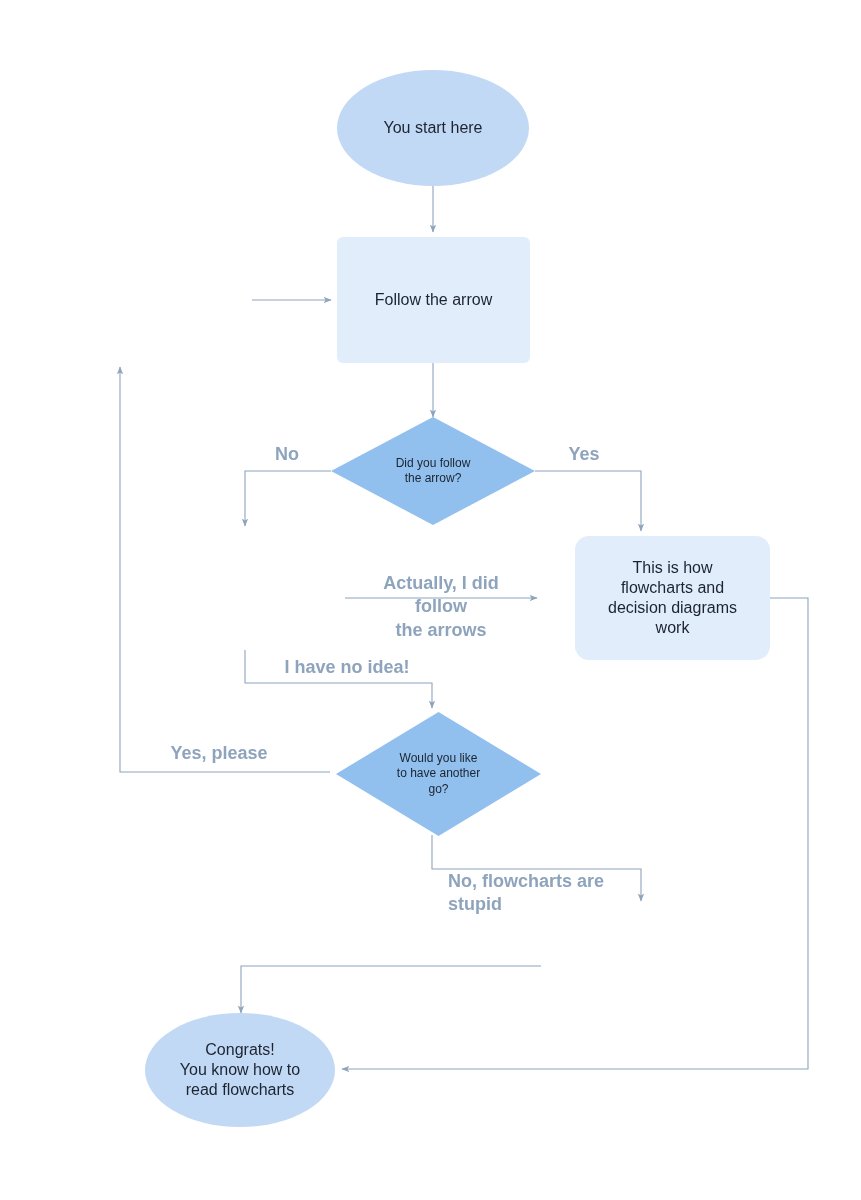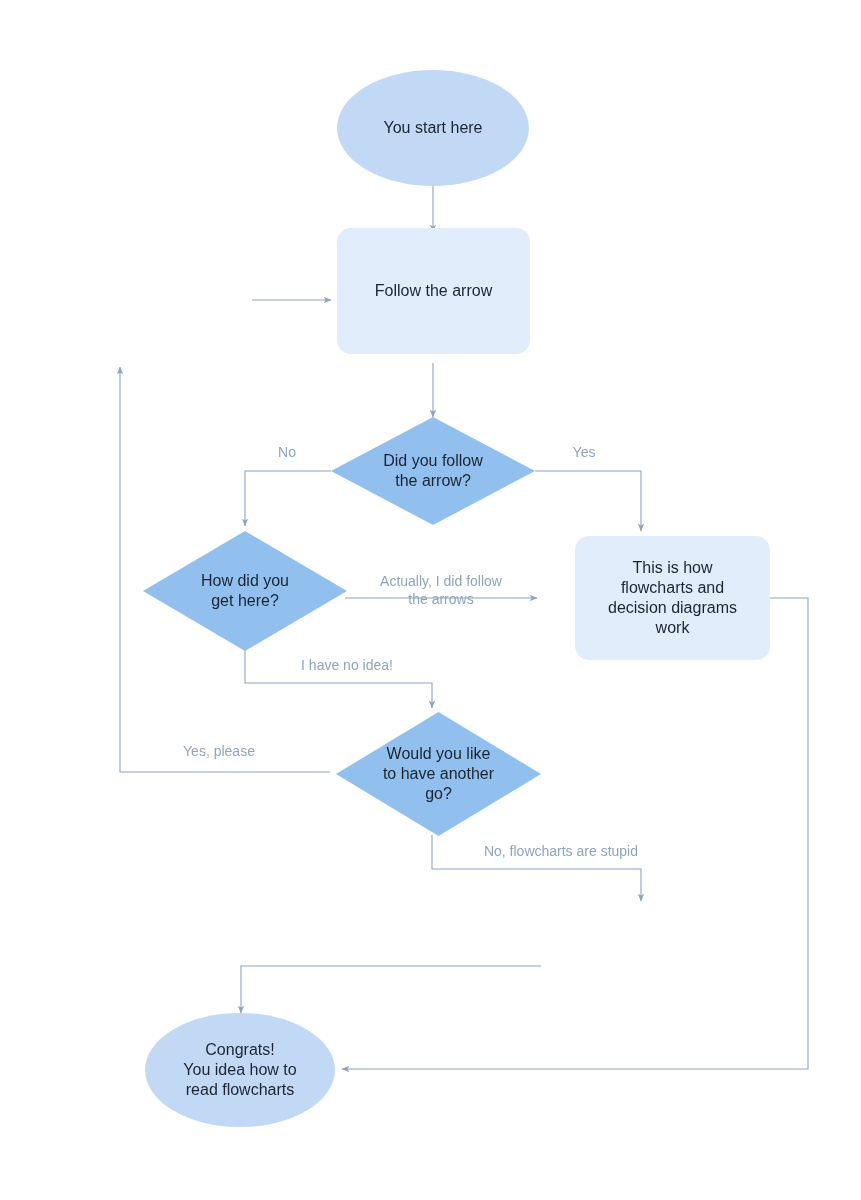"Follow the arrow" div.node { border-radius: none -> 6px; top: 228px -> 237px }
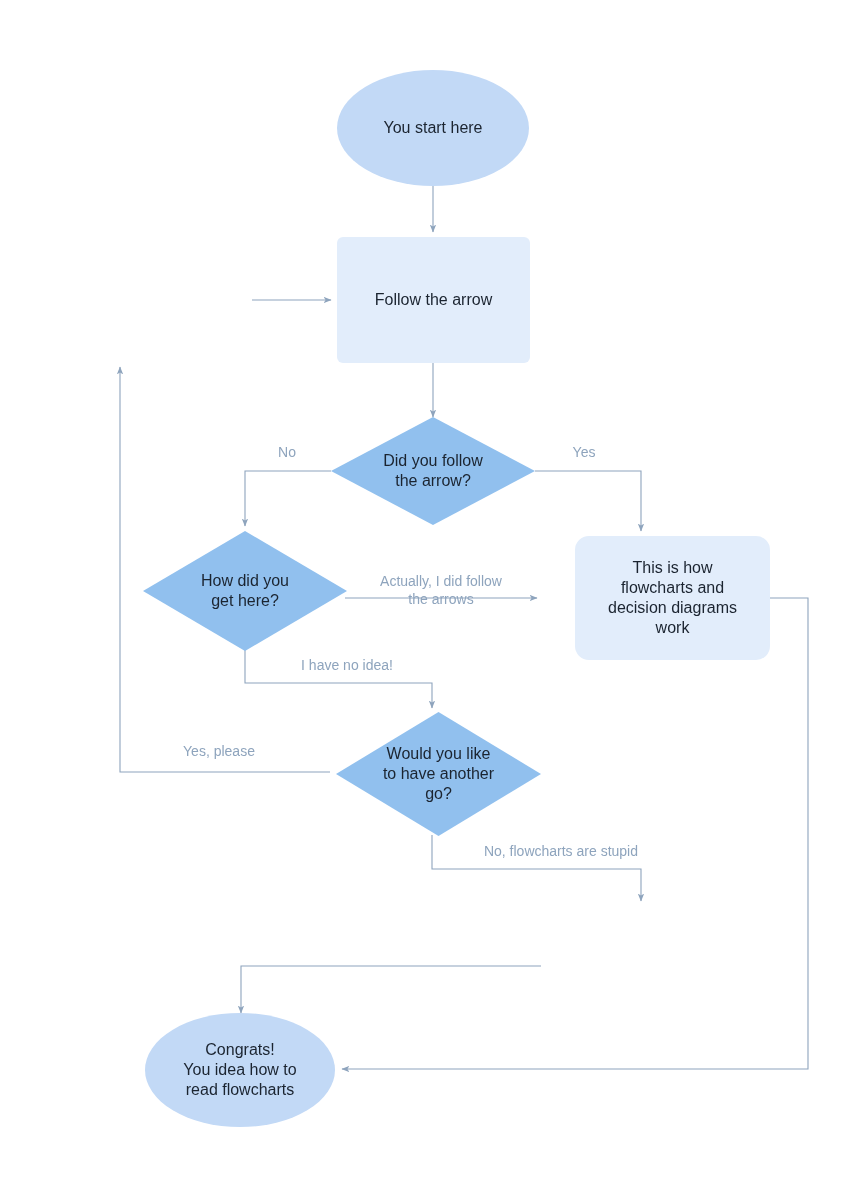"No" .edge-label { font-size: 14px -> 18px; font-weight: none -> bold }
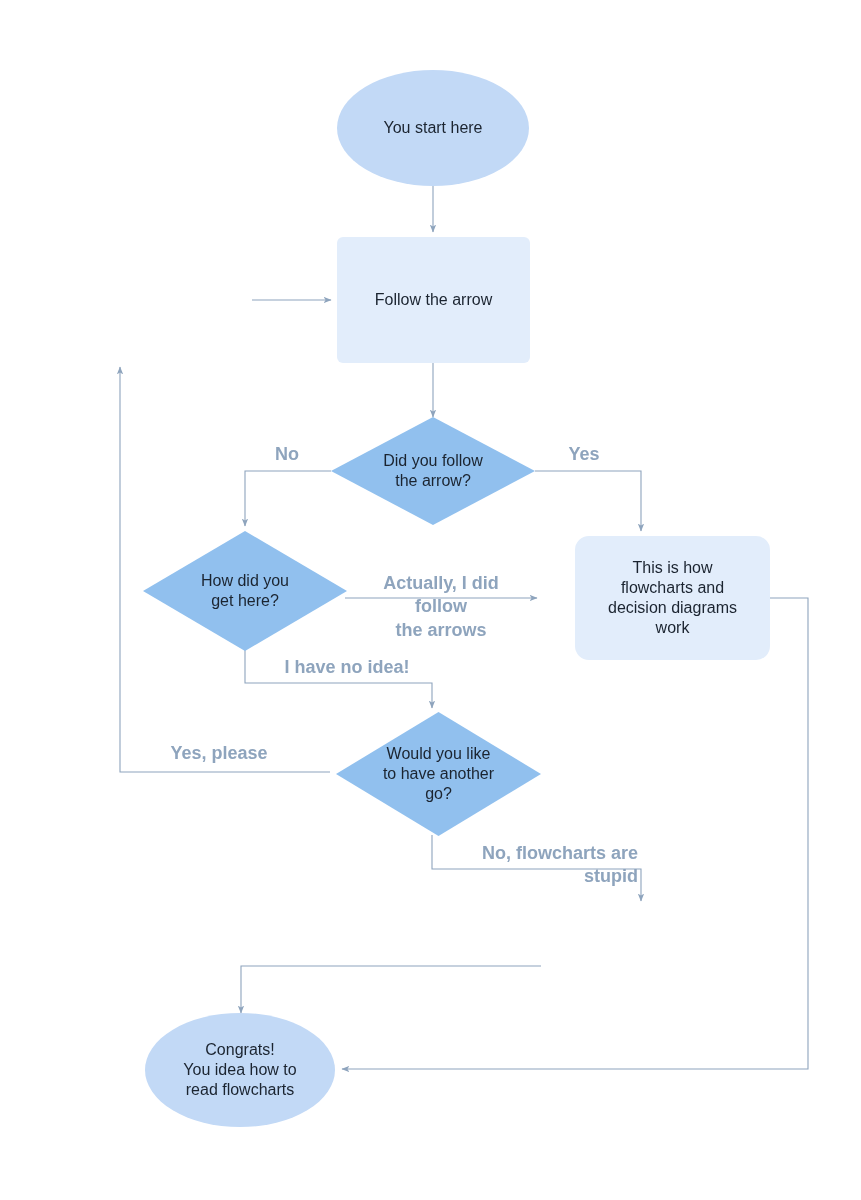"Did you follow" .node-decision { font-size: 16px -> 12px }
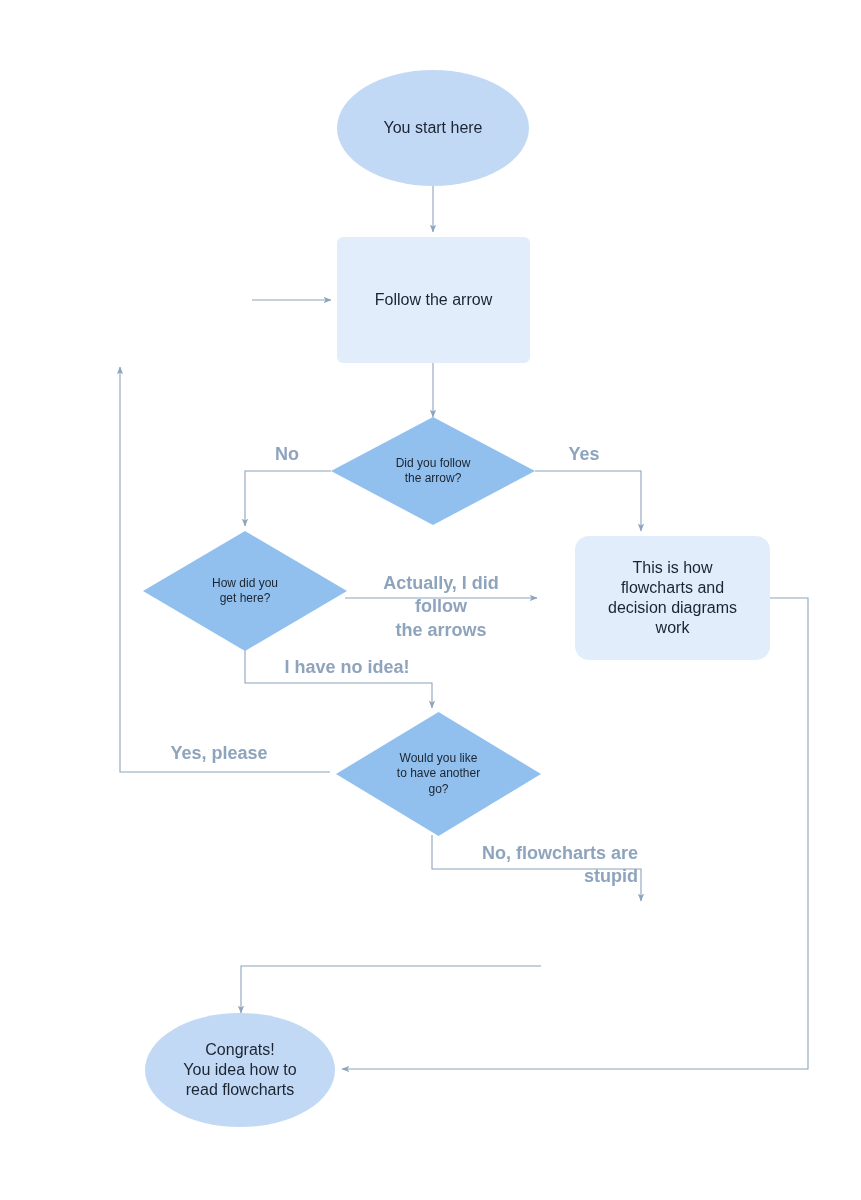"How did you" div.node { html: <div> <span></span> <span>How did you get here?</span> </div> -> none }
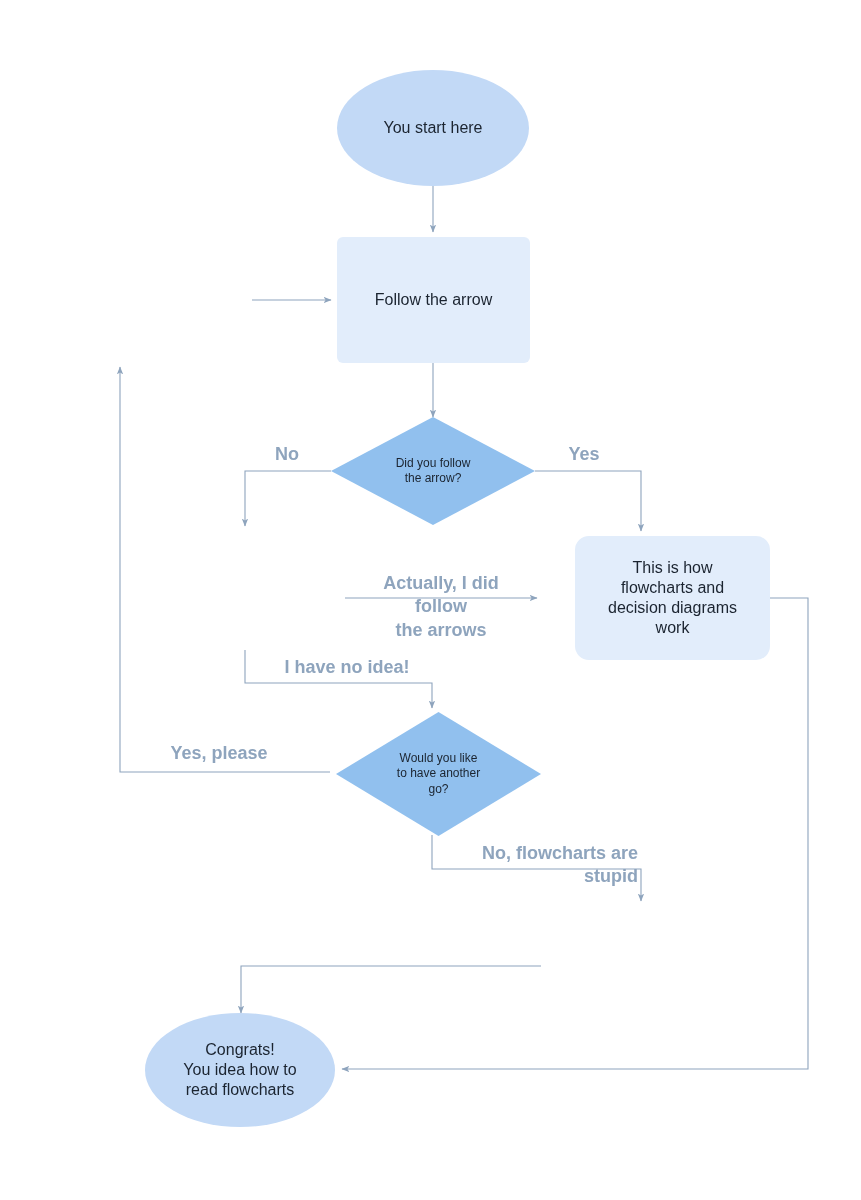"No, flowcharts are stupid" div.edge-label { text-align: right -> left; top: 842px -> 870px }
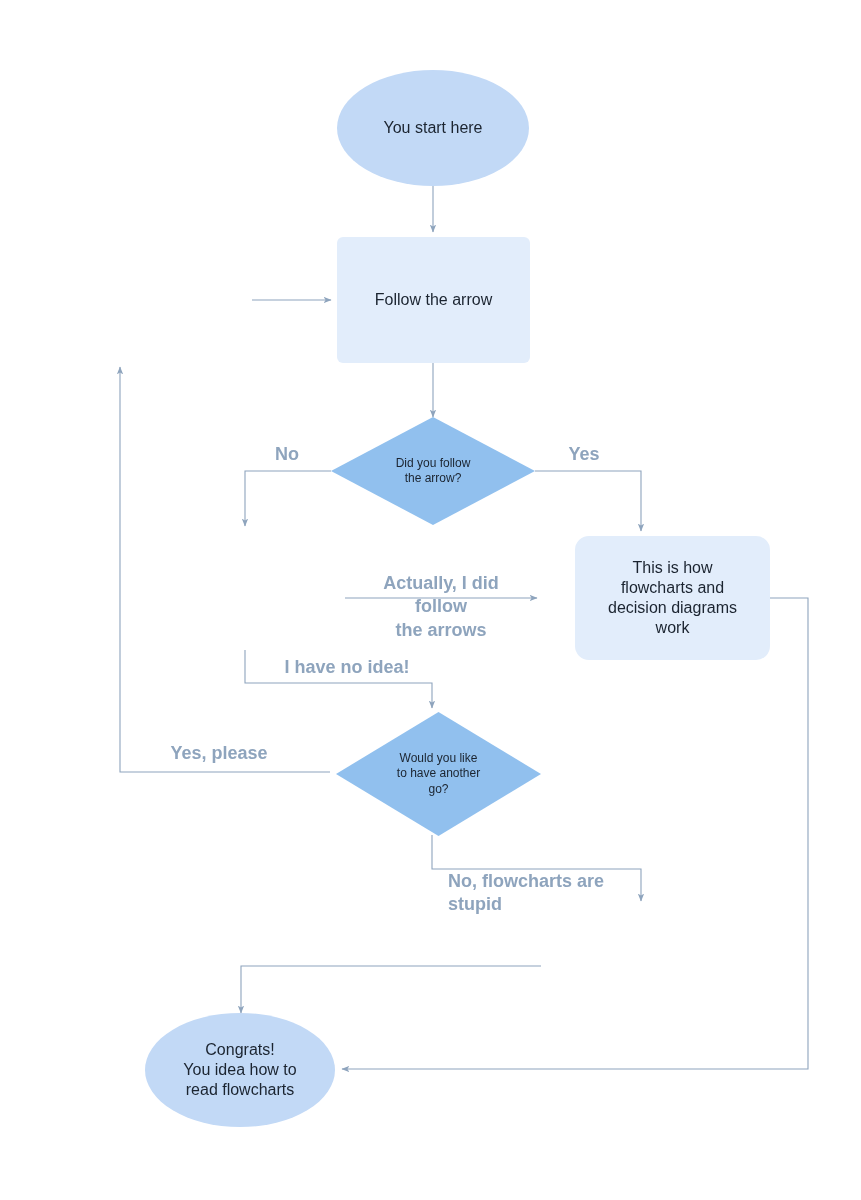"Congrats!" span.node-label { text: idea -> know }
